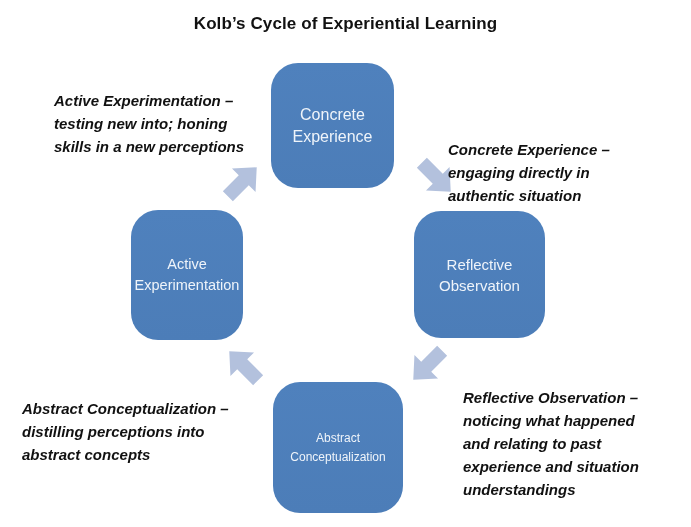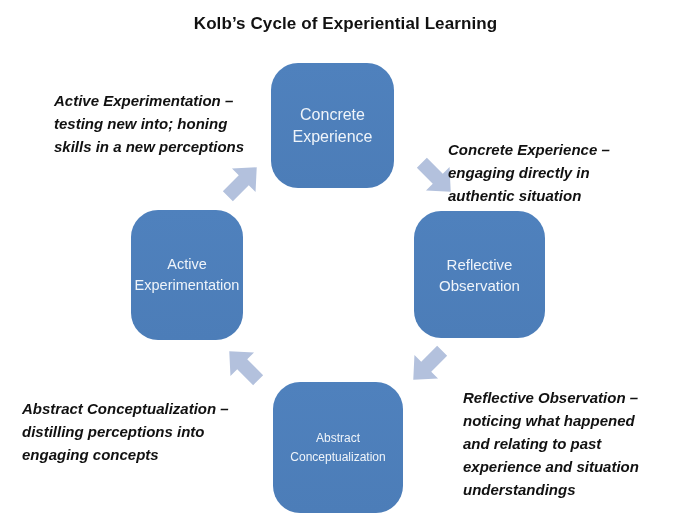"engaging concepts" div { text: engaging -> abstract }
